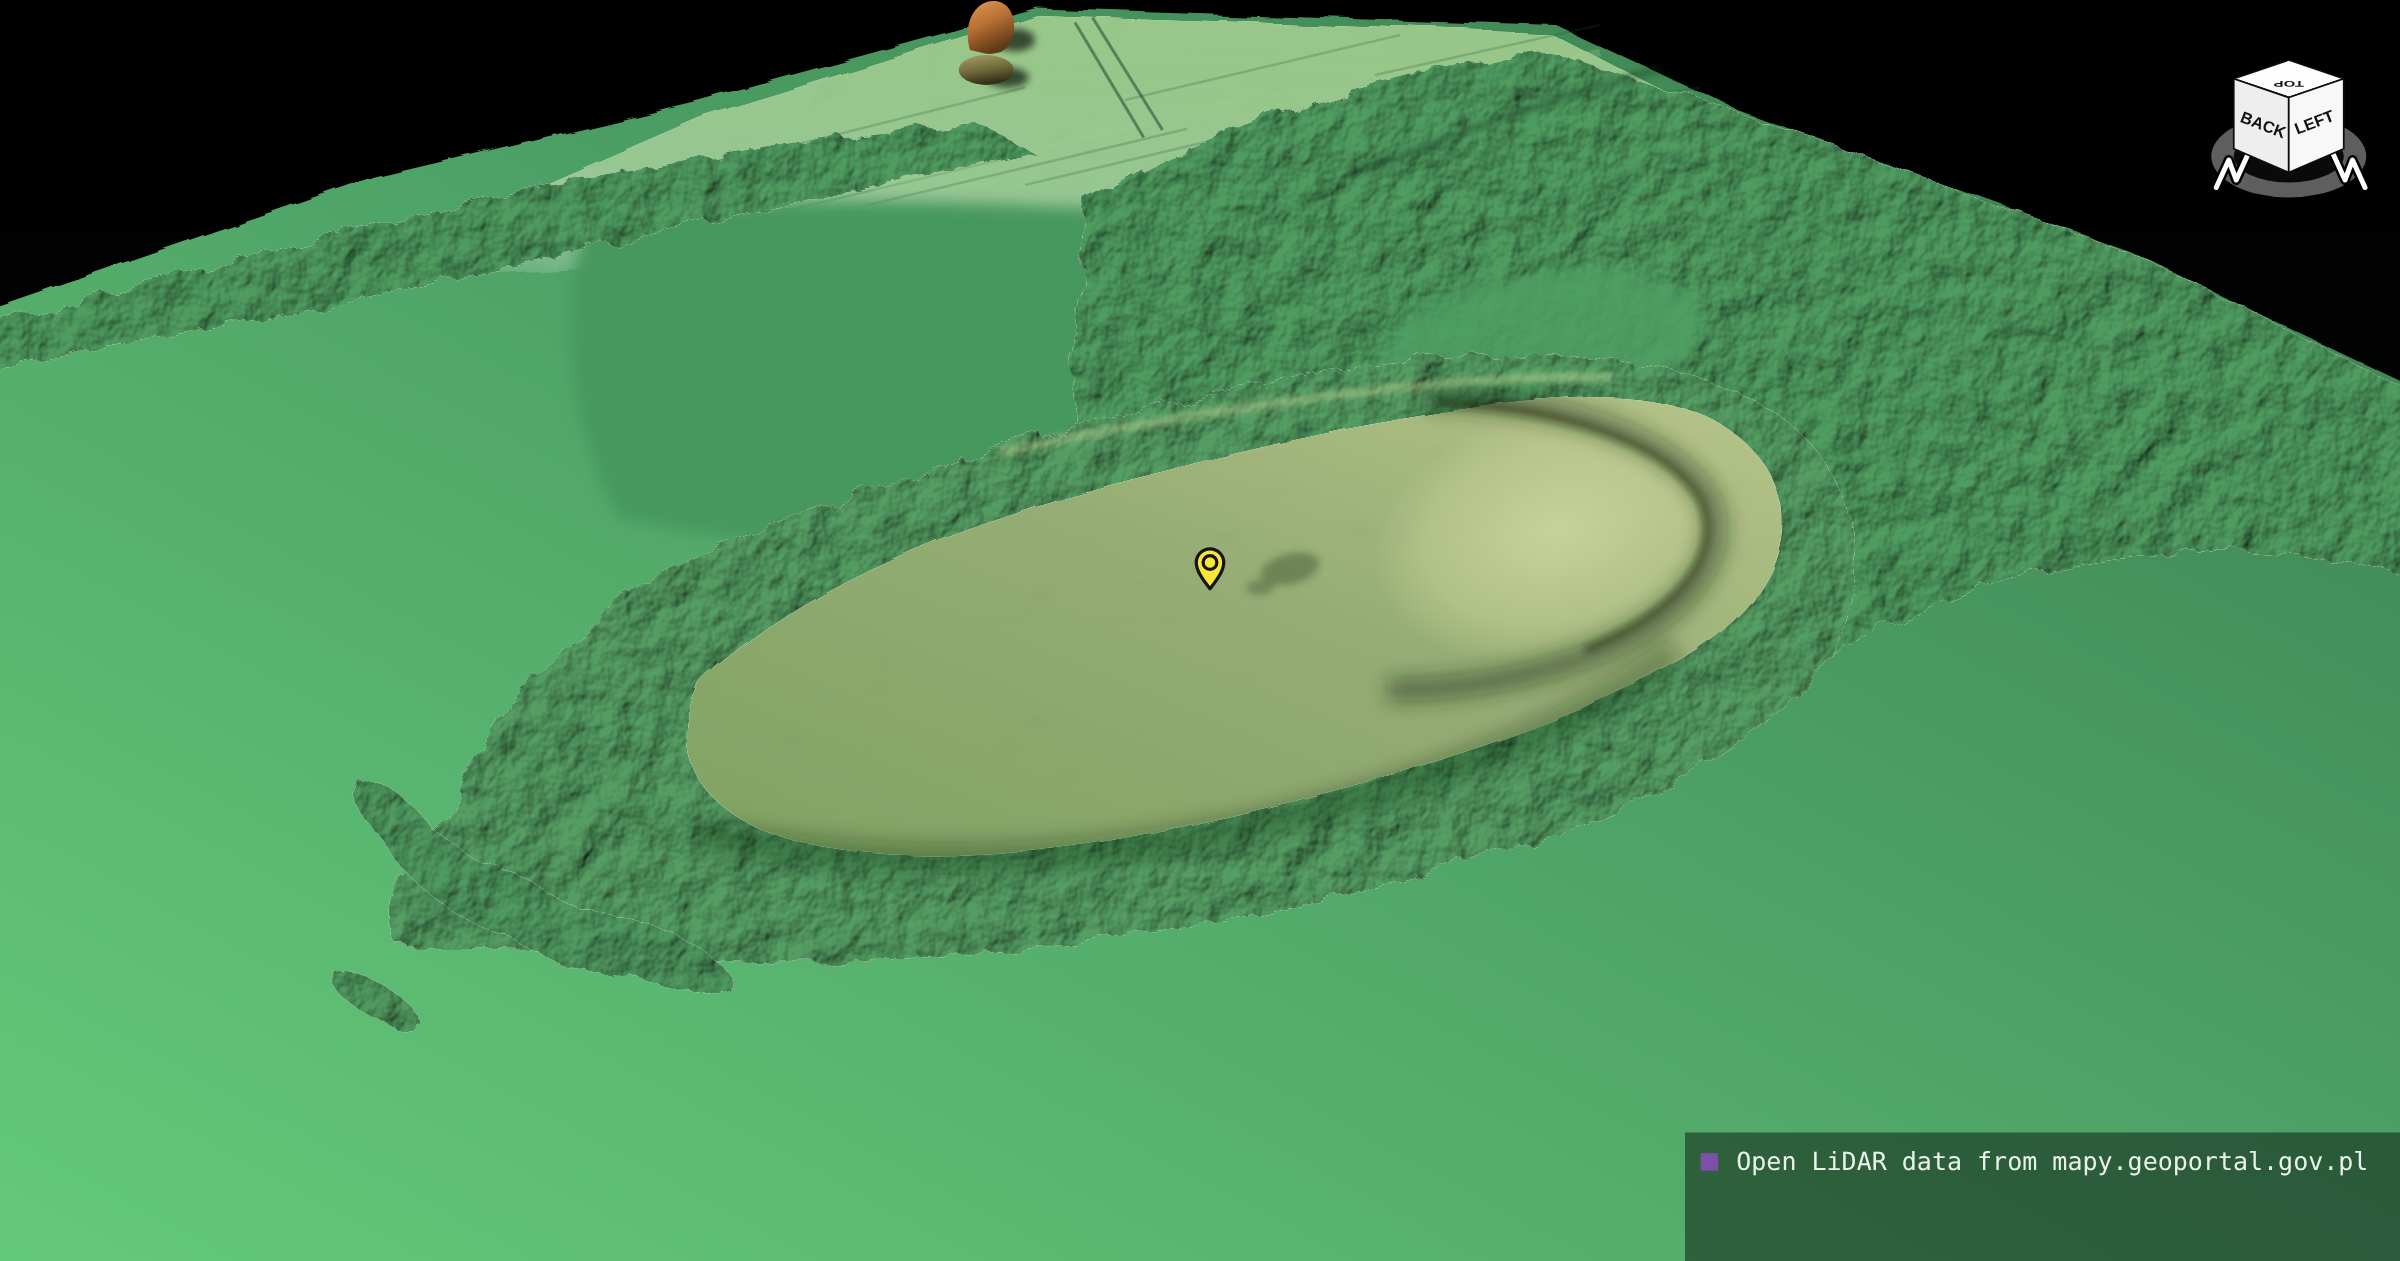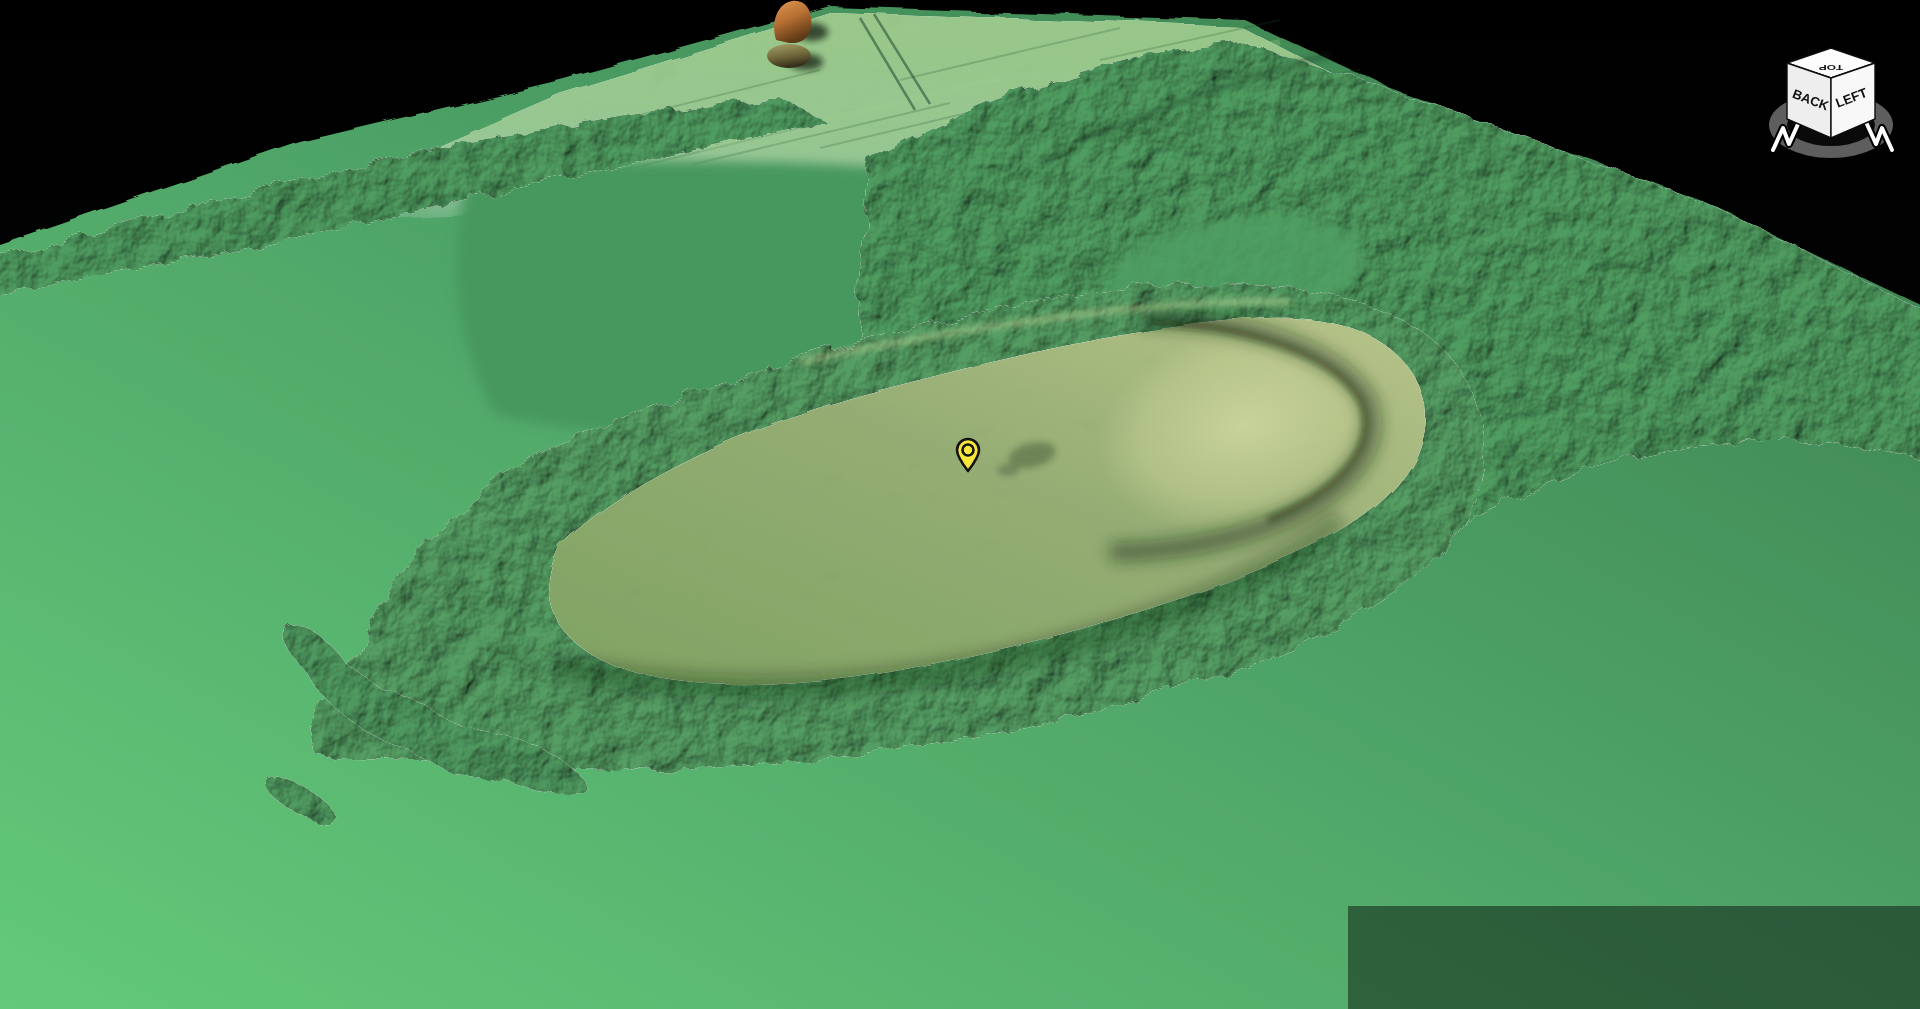"Open LiDAR data from" div.legend-row { html: none -> <div> <svg> <rect></rect> </svg> <span>Open LiDAR data from mapy.geoportal.gov.pl</span> </div> }
